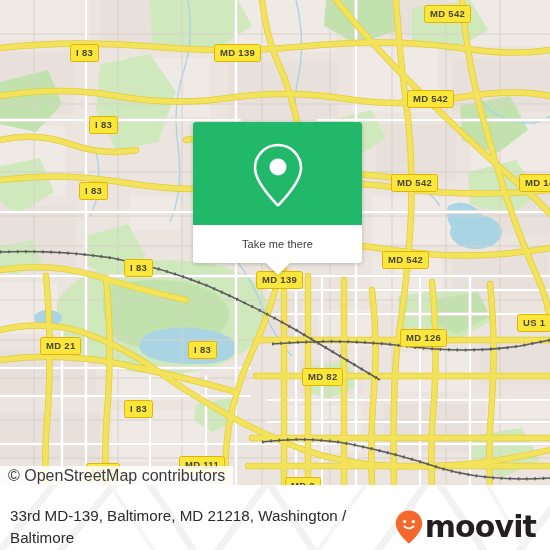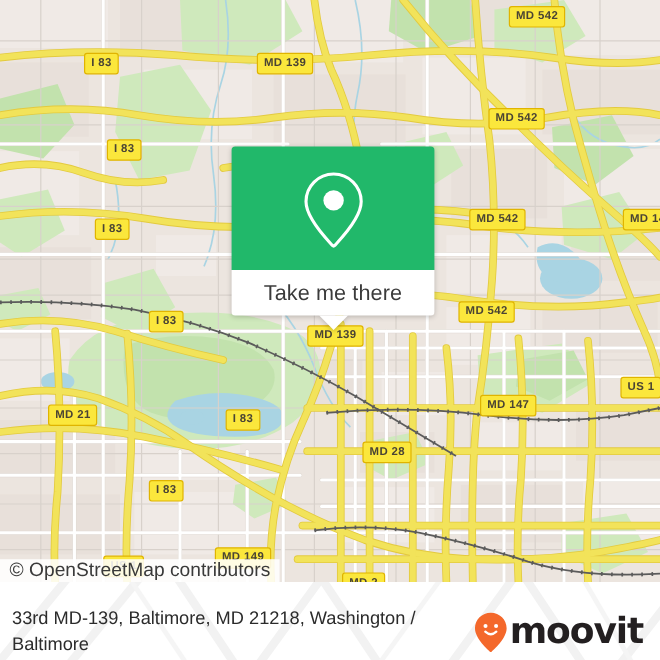"Take me there" #popup-foot-label { font-size: 18px -> 11px }
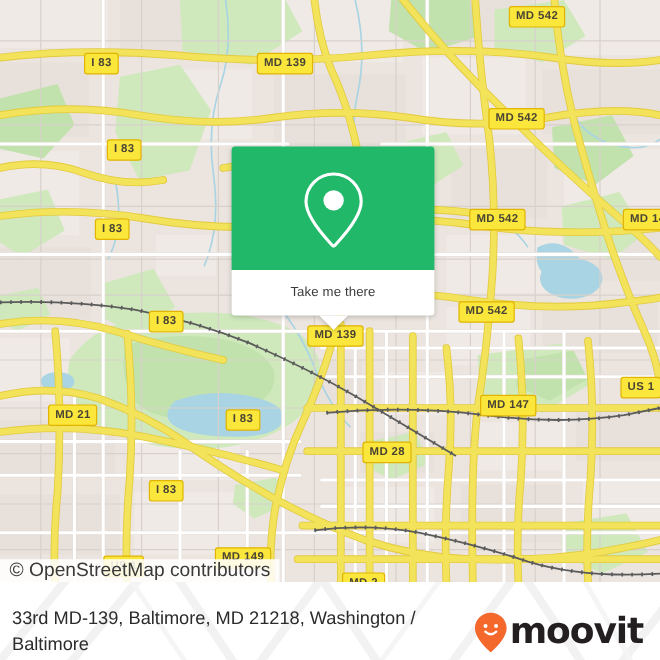"MD 147" div.shield { text: 147 -> 126 }
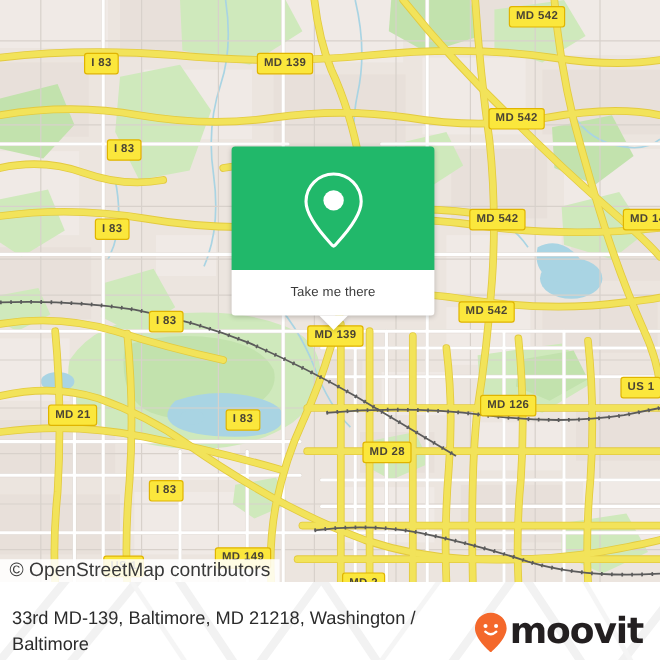"MD 28" div.shield { text: 28 -> 82 }
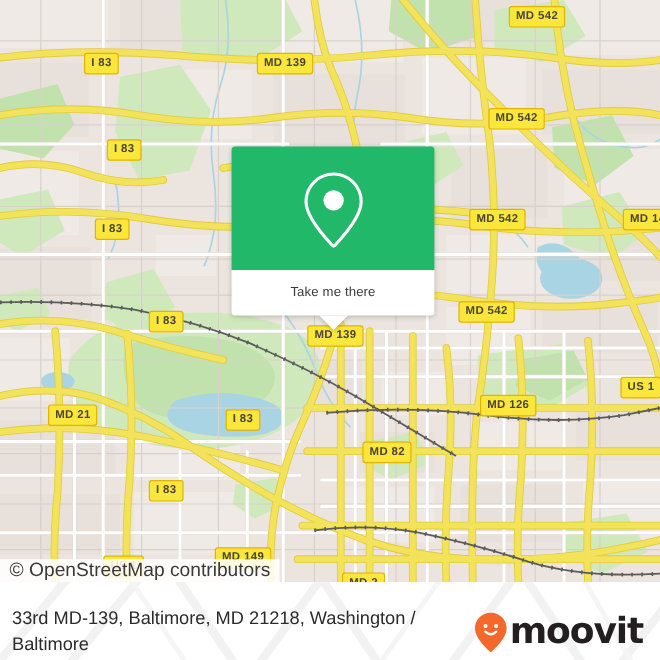"MD 149" div.shield { text: 149 -> 111 }
